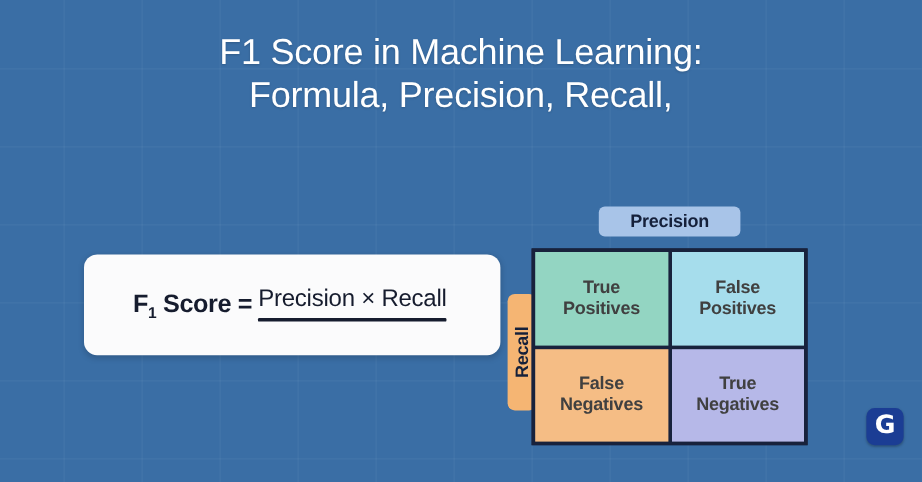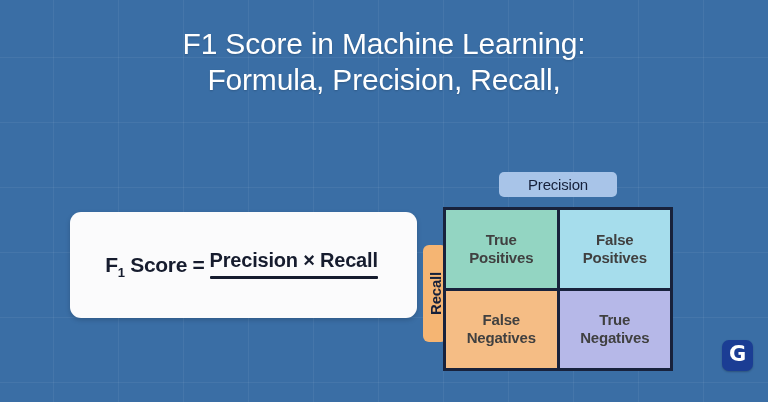"Precision" #precision-label { font-weight: normal -> bold }
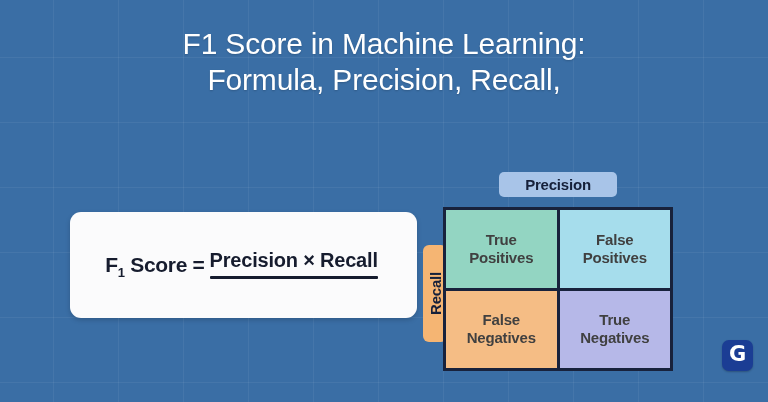"F1 Score =" #formula-card { height: 106px -> 84px }
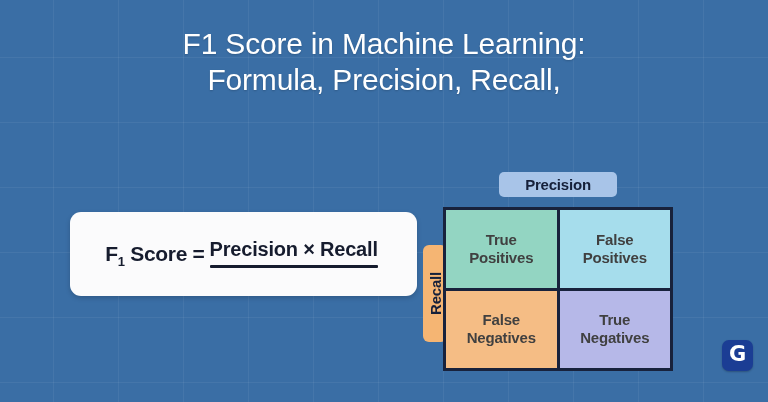"Precision × Recall" #fraction .frac-term { font-weight: bold -> normal }
